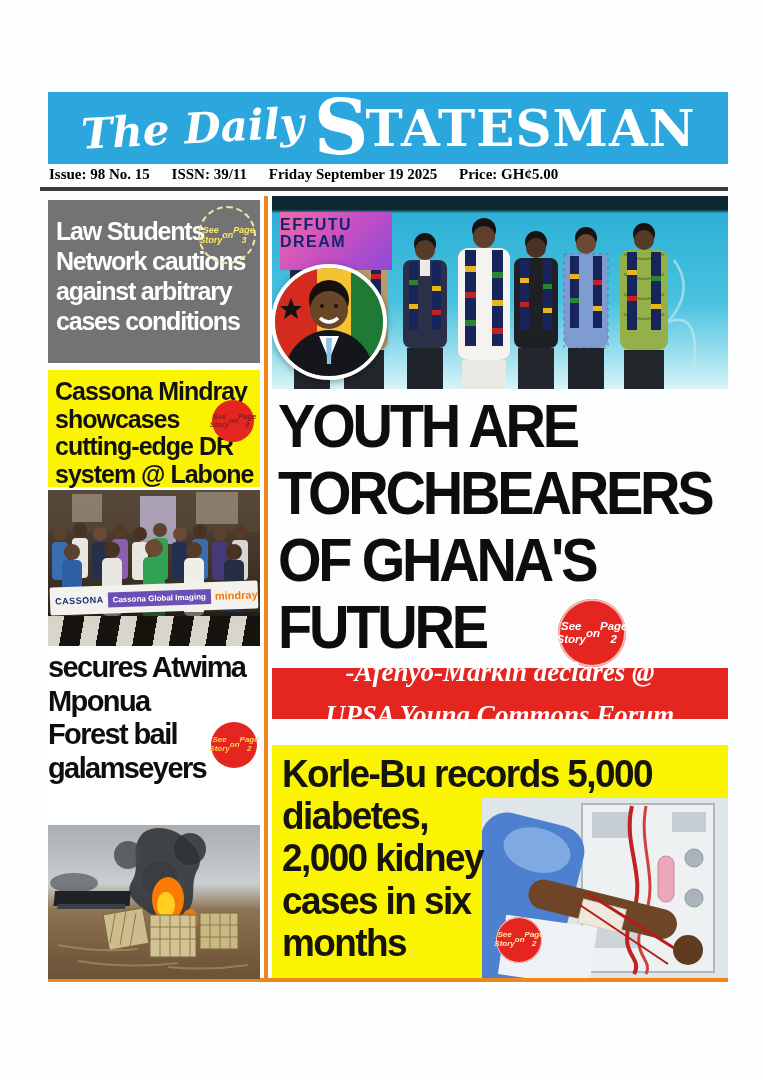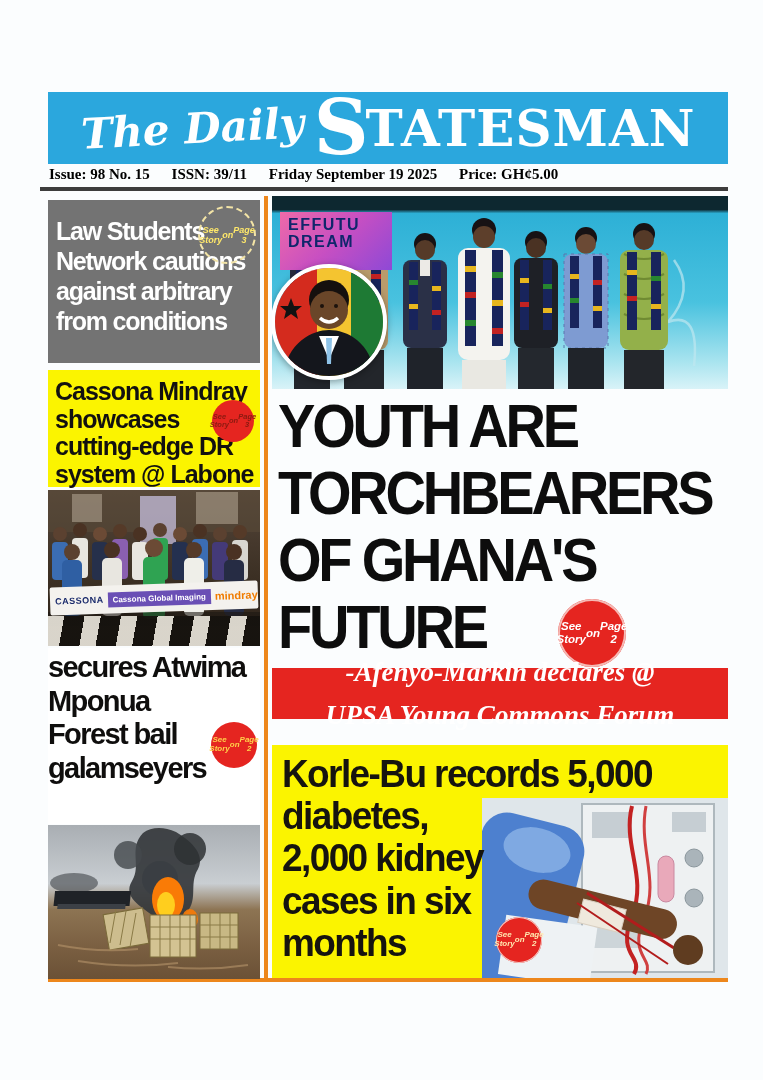"EFFUTU" .effutu { padding: 5px 0 0 8px -> 5px 0 0 0 }
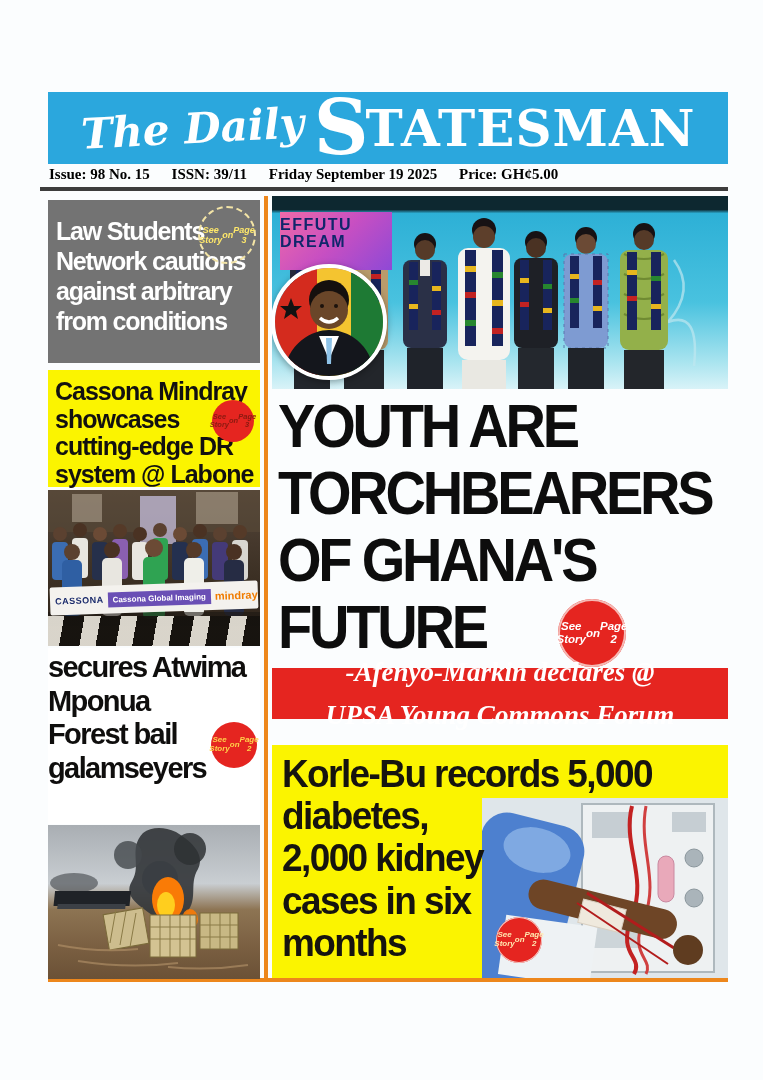"from conditions" div.law-line { text: from -> cases }
